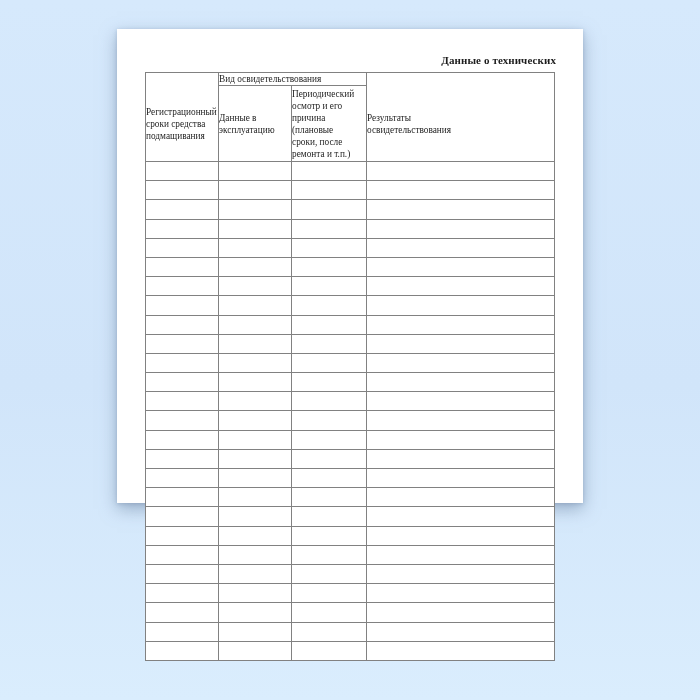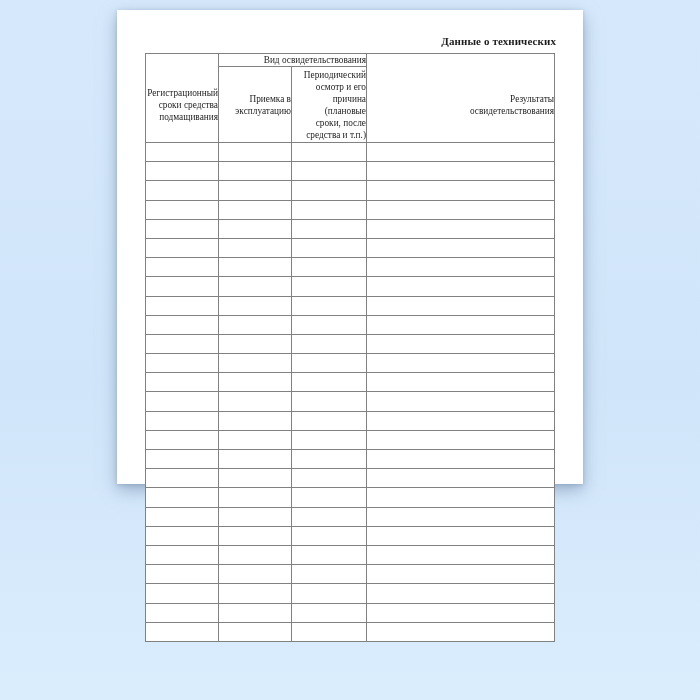"Данные о технических" .page { top: 10px -> 29px }
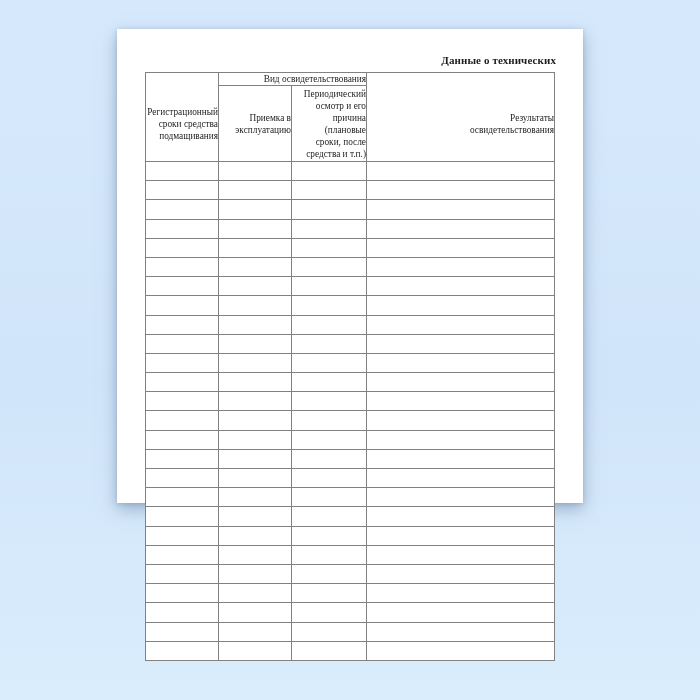"Вид освидетельствования" .form th { text-align: right -> left }
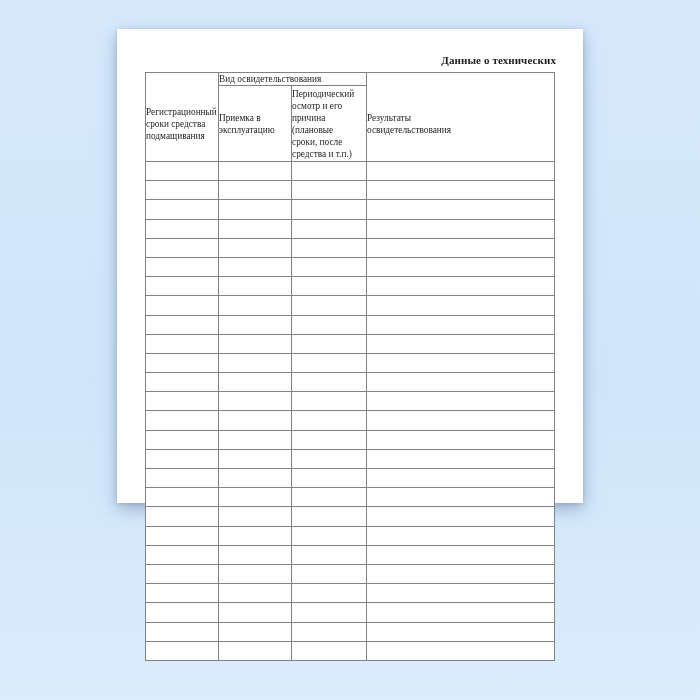"Периодический" th { text: средства -> ремонта }
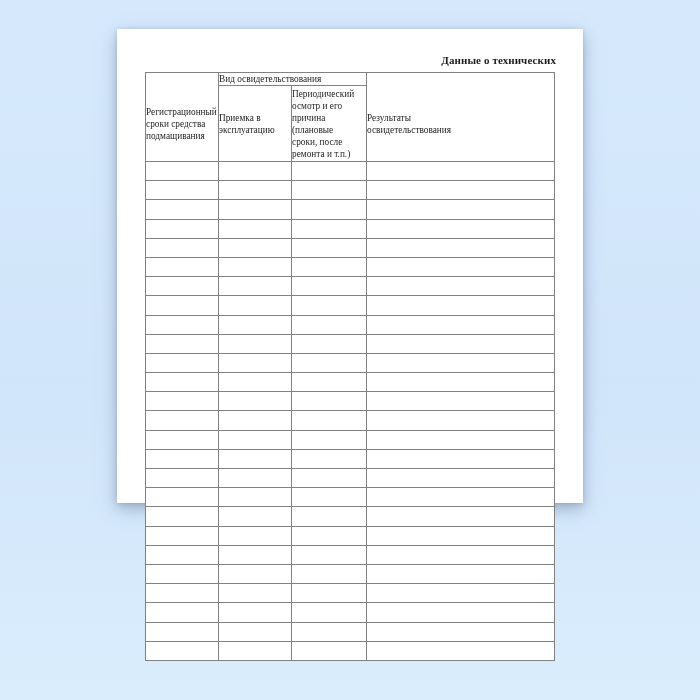"Приемка в" th { text: Приемка -> Данные }
